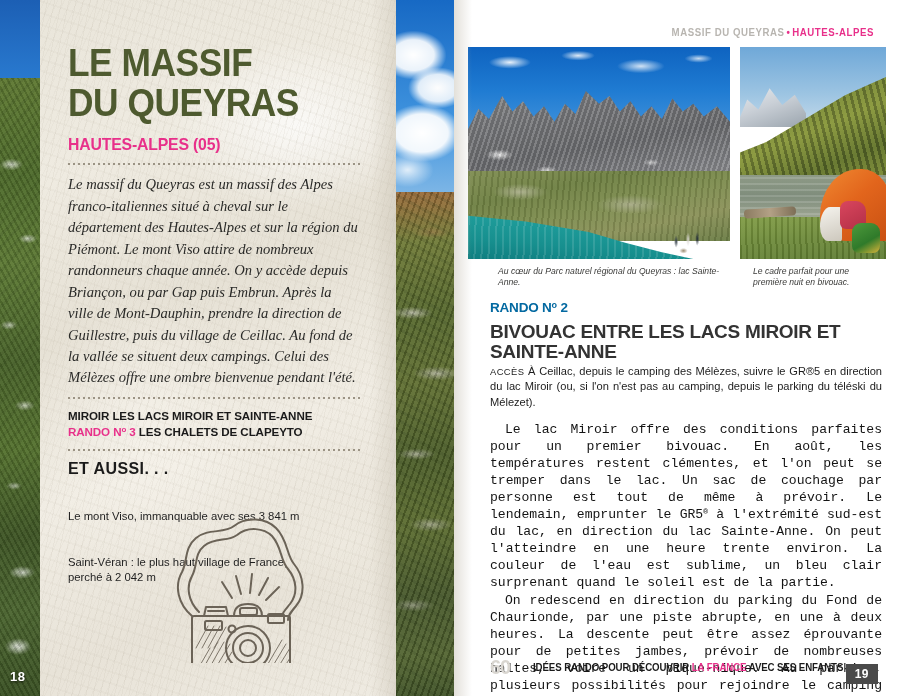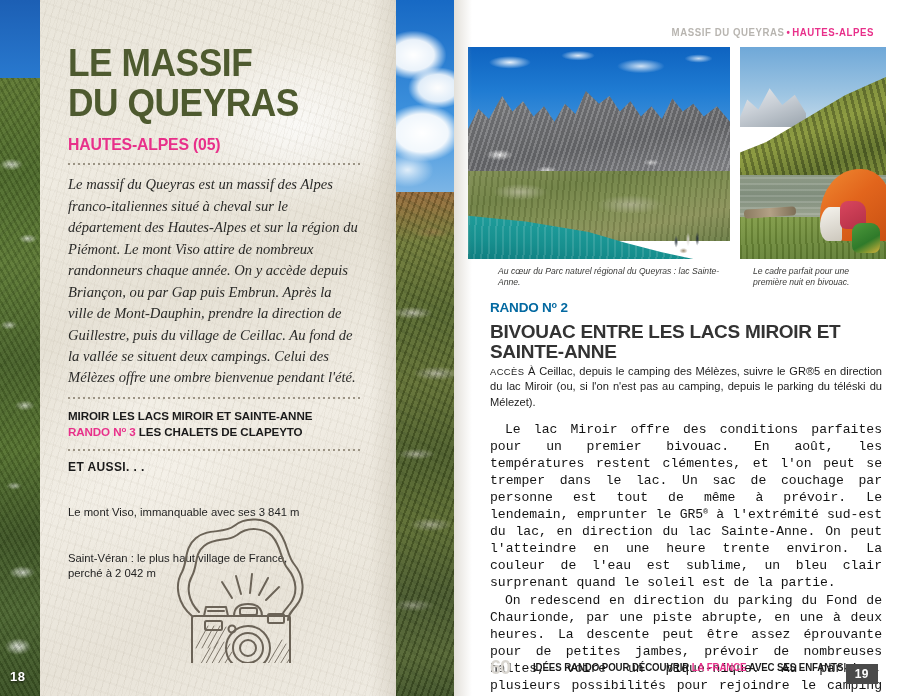"ET AUSSI. . ." .aussi-title { font-size: 12px -> 16px }
